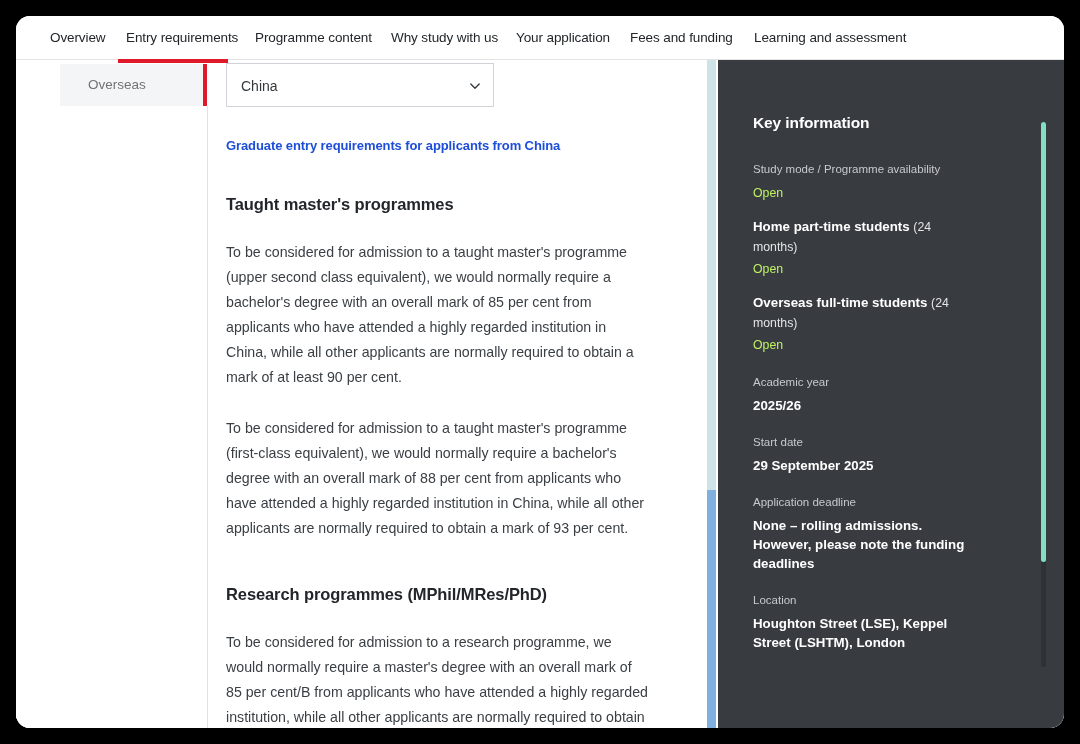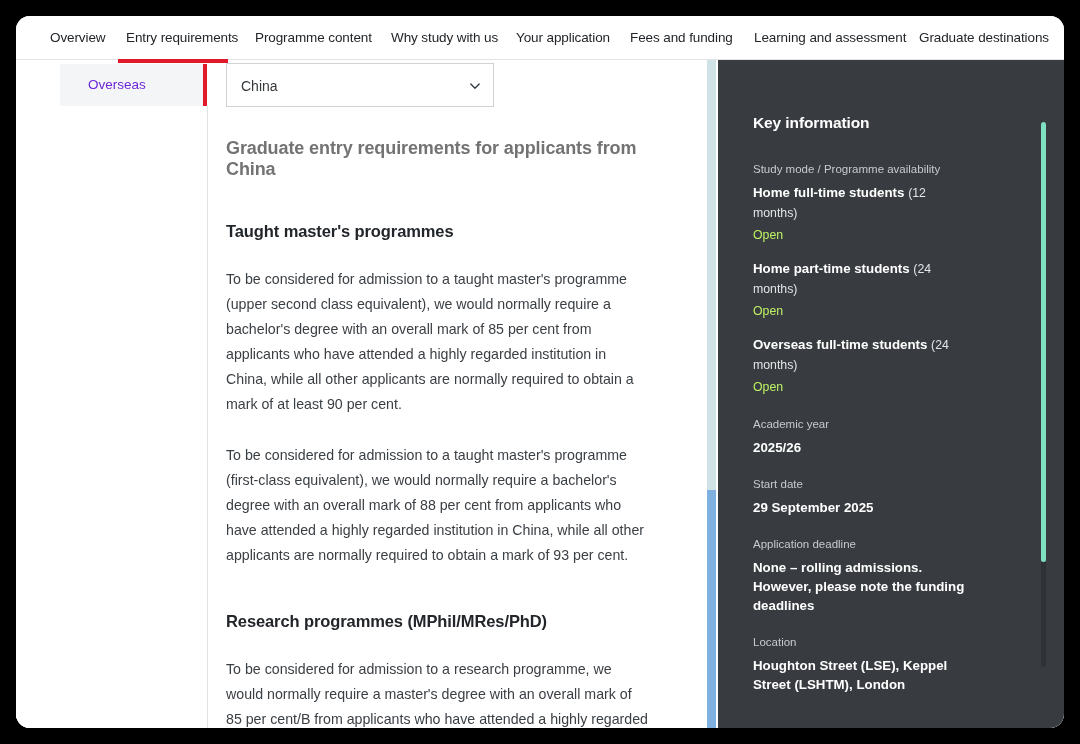"Graduate destinations" div.tab-item { html: <div>Graduate destinations</div> -> none }
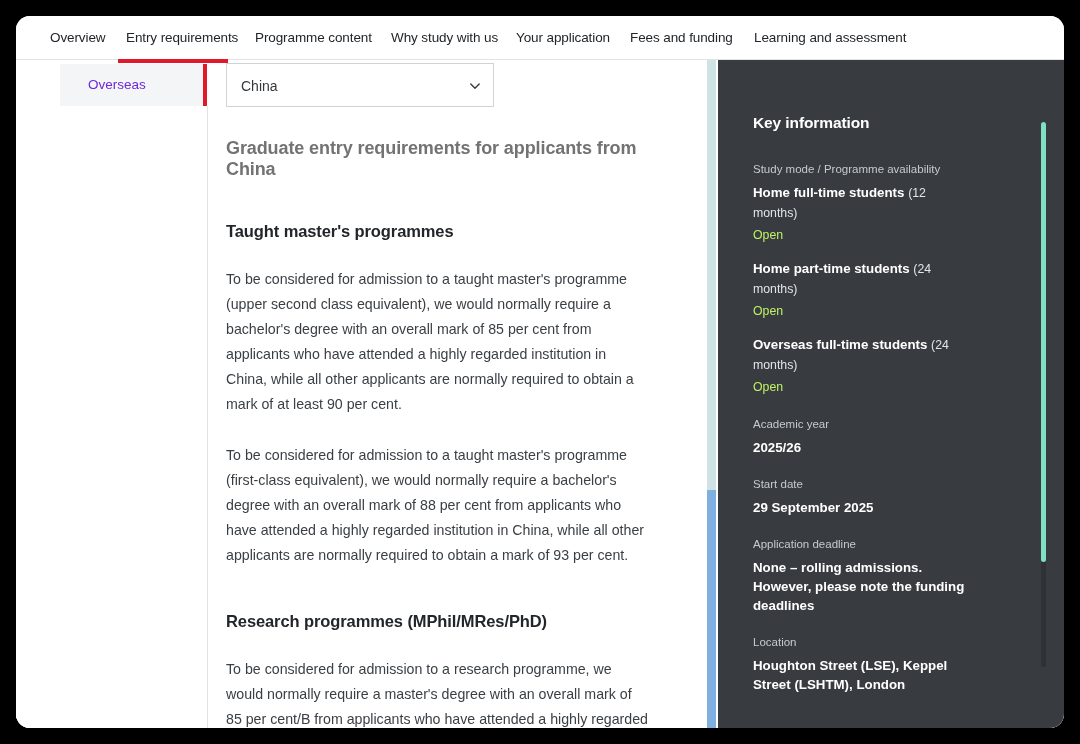"Overseas" #overseas-label { color: #6d28d9 -> #737373 }
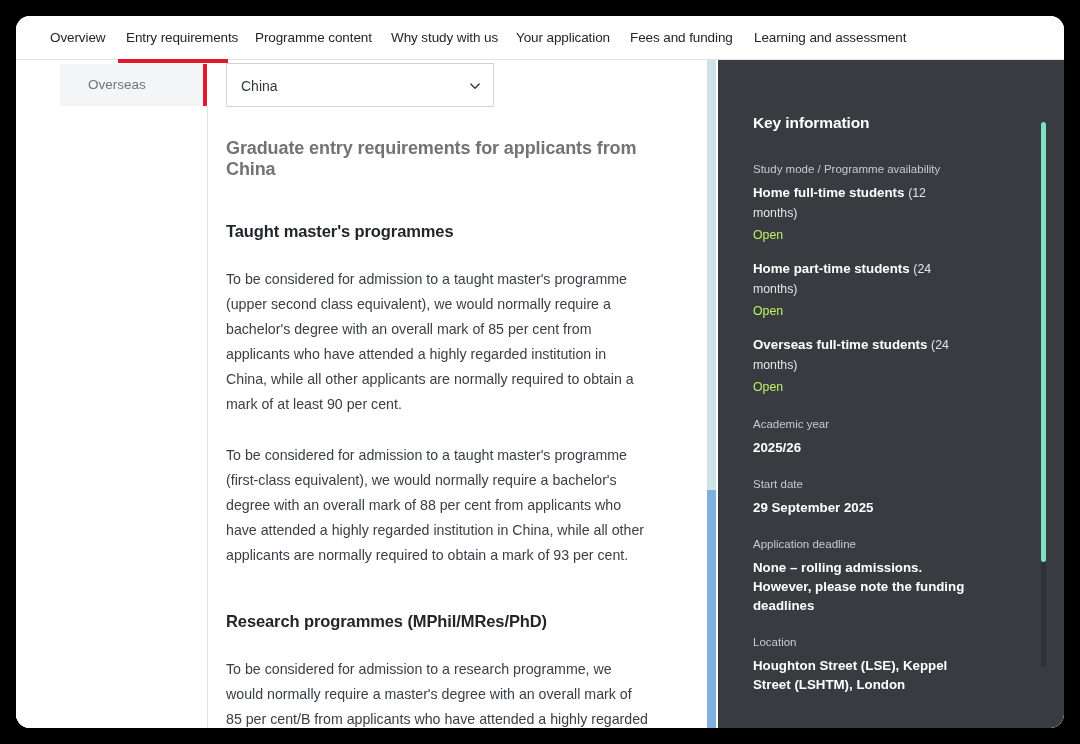"Graduate entry requirements for" .h-major { color: #737373 -> #1d4ed8; font-size: 18px -> 13px }
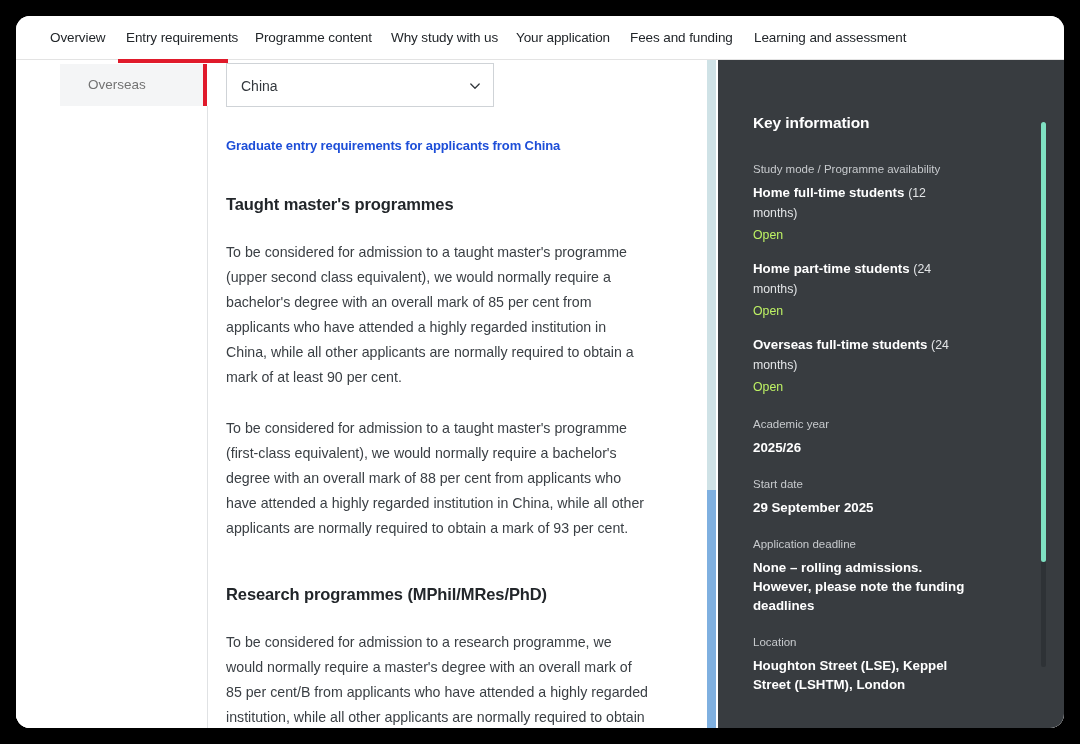"Home full-time students (12 months)" div.ki-value { html: <div><span>Home full-time students</span> <span>(12 months)</span></div> -> none }
